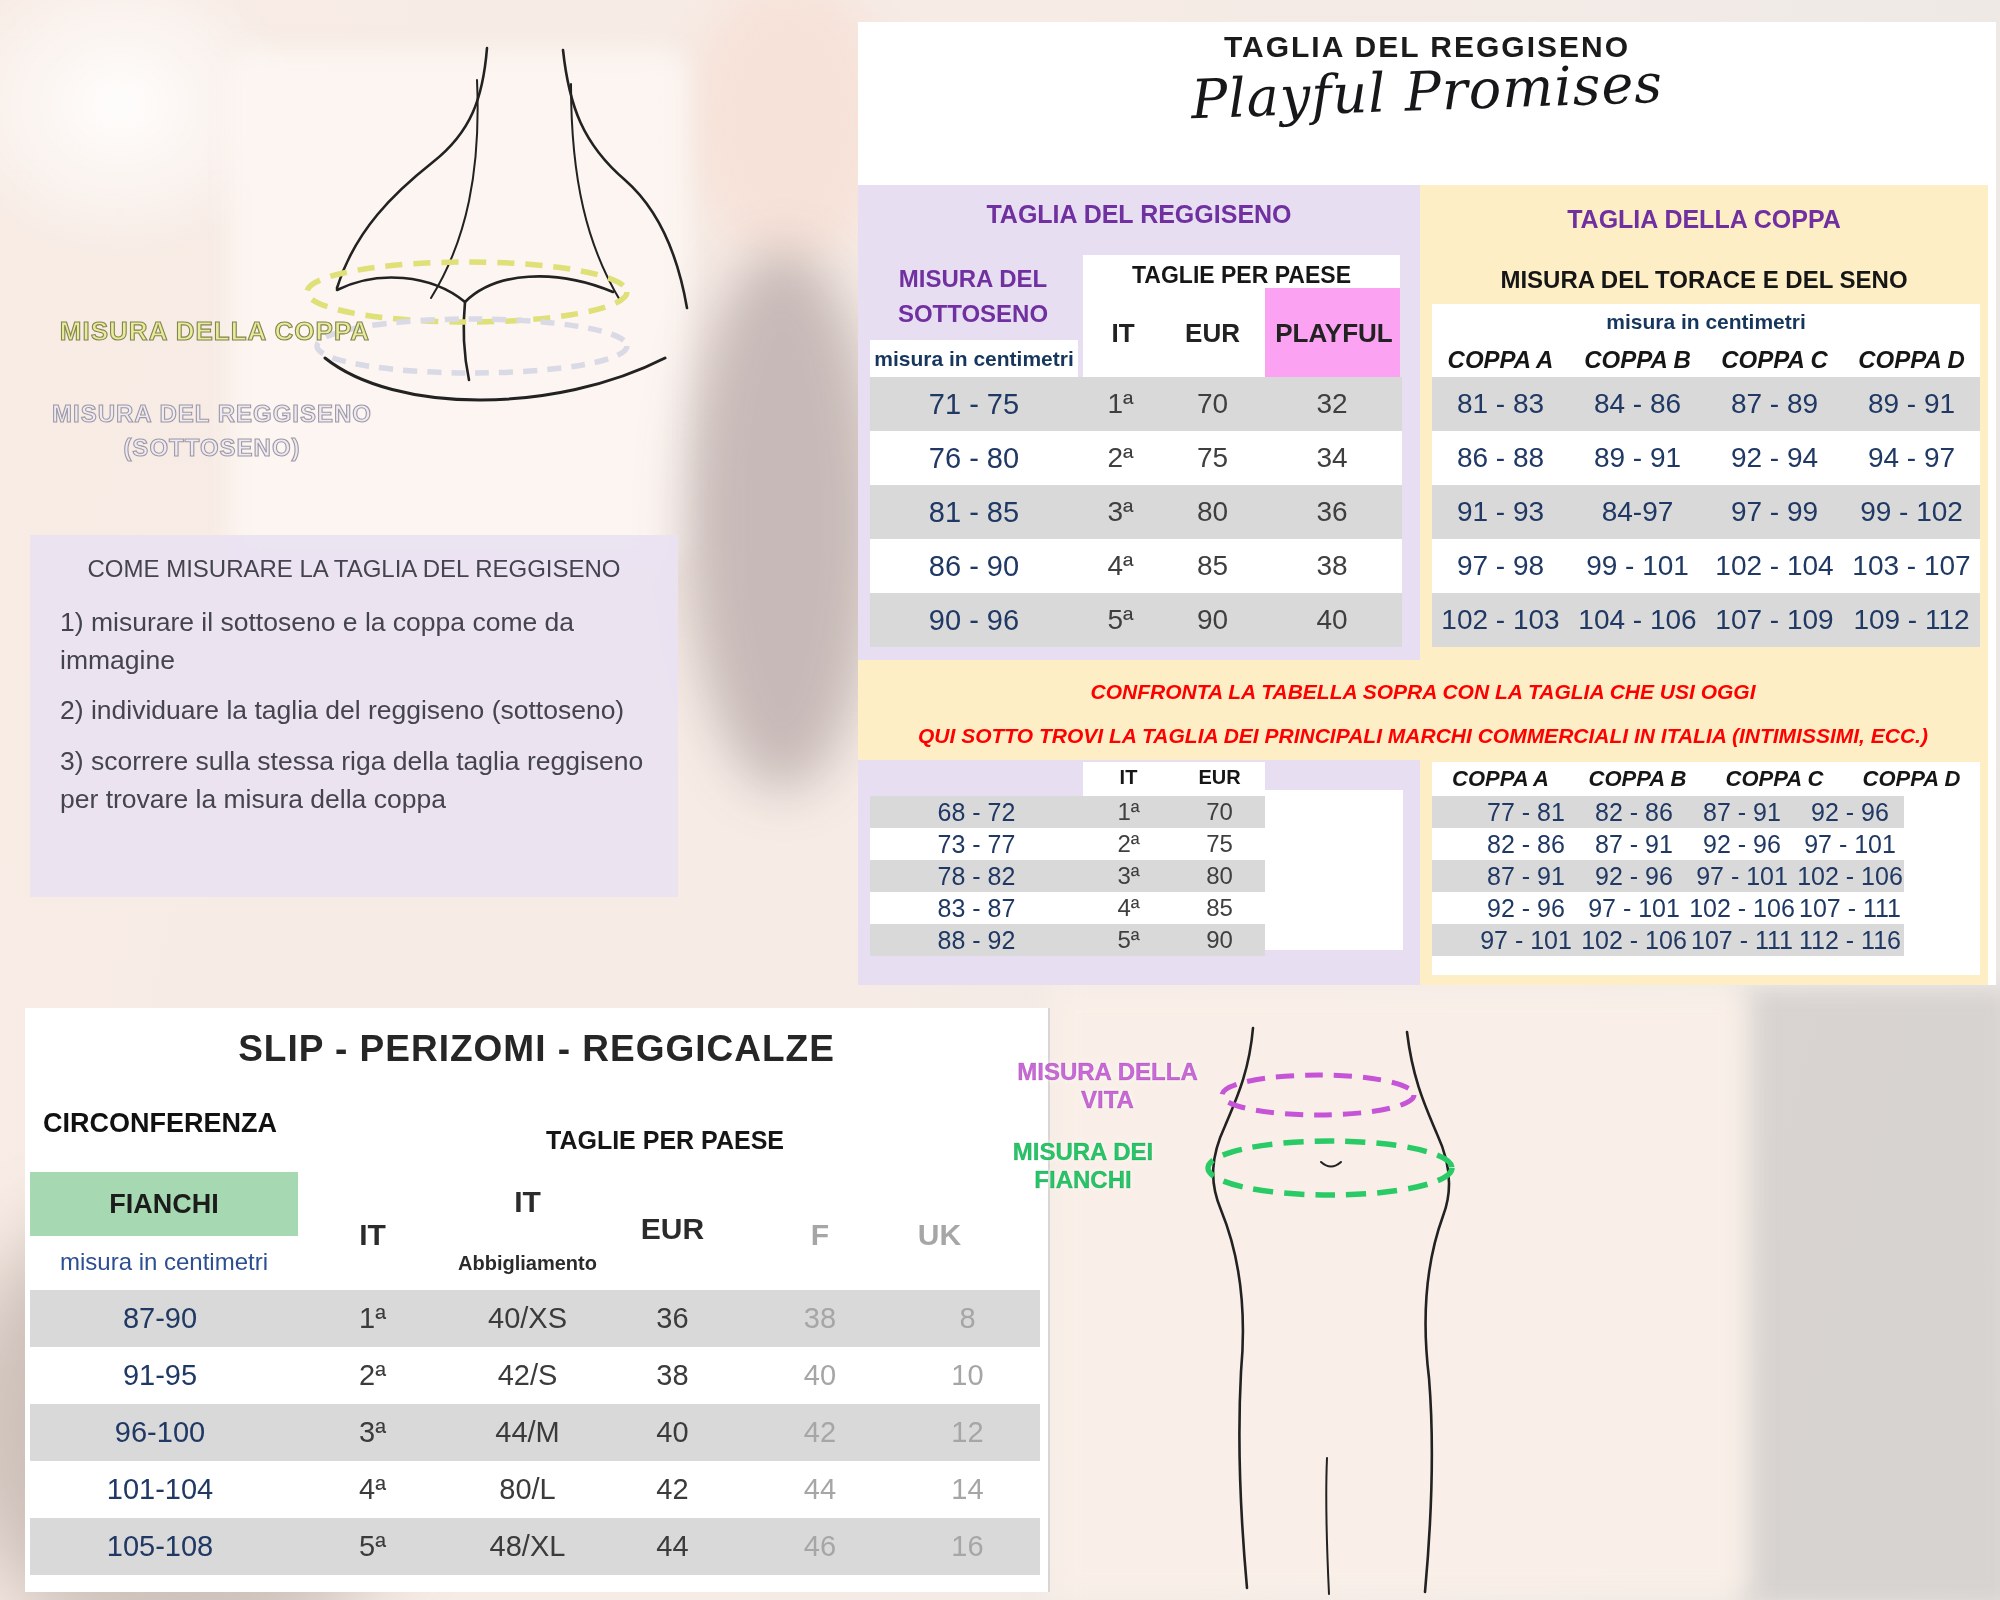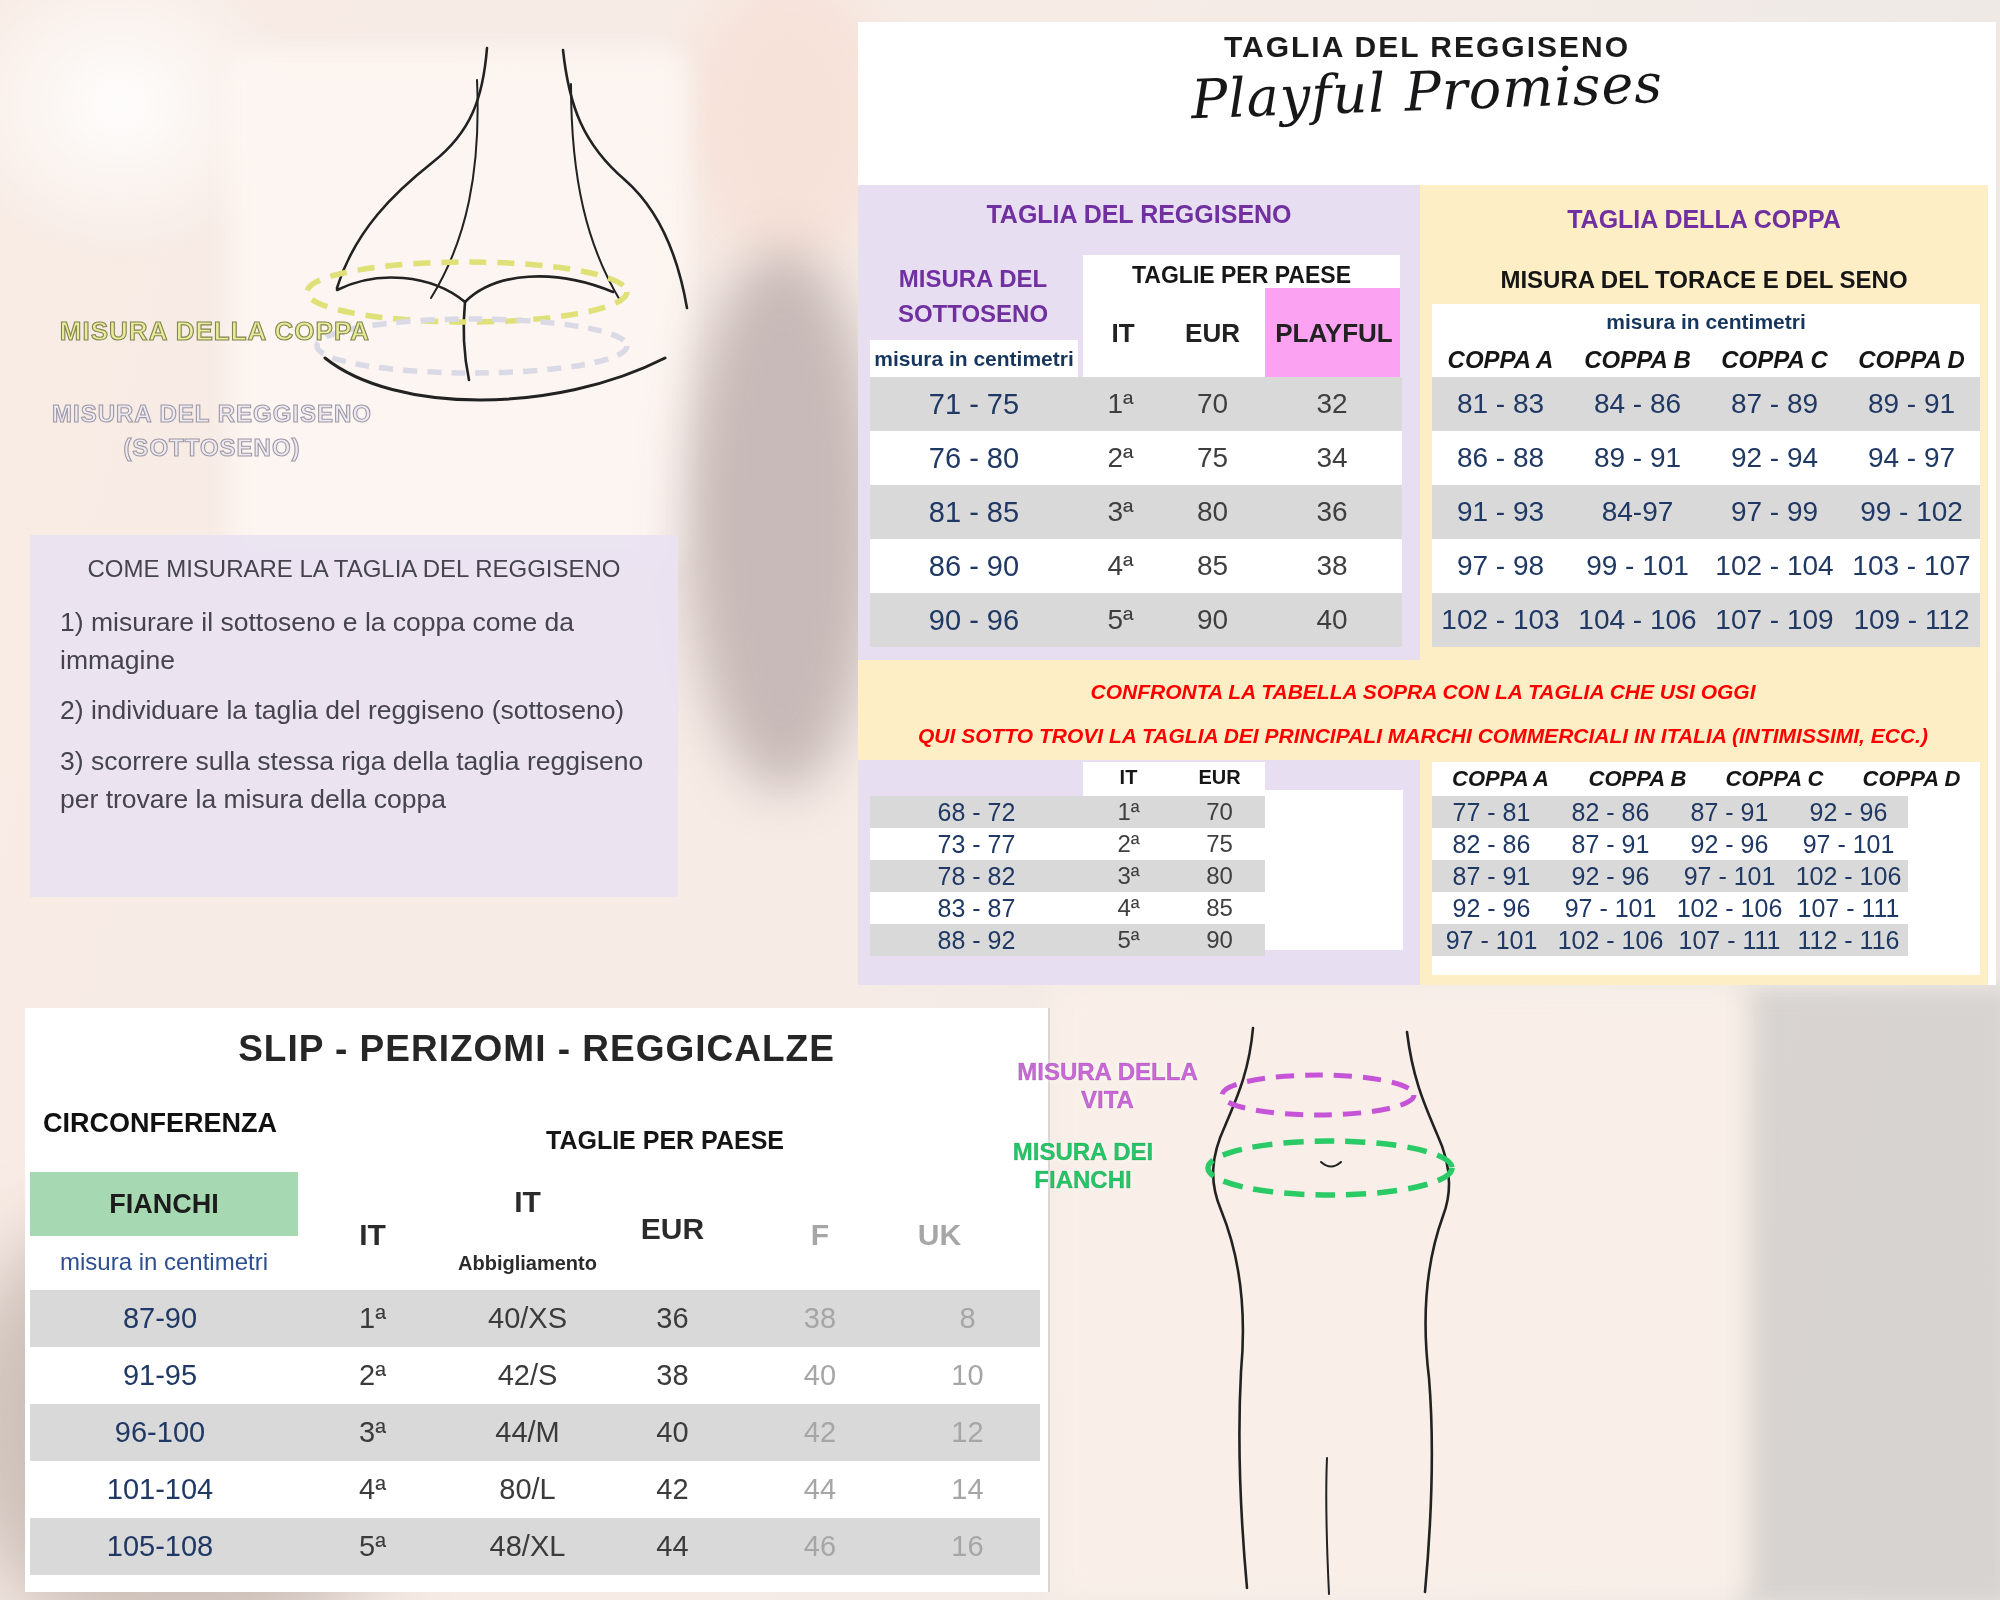"77 - 81" .c2row { padding-left: none -> 40px; width: 476px -> 432px }
